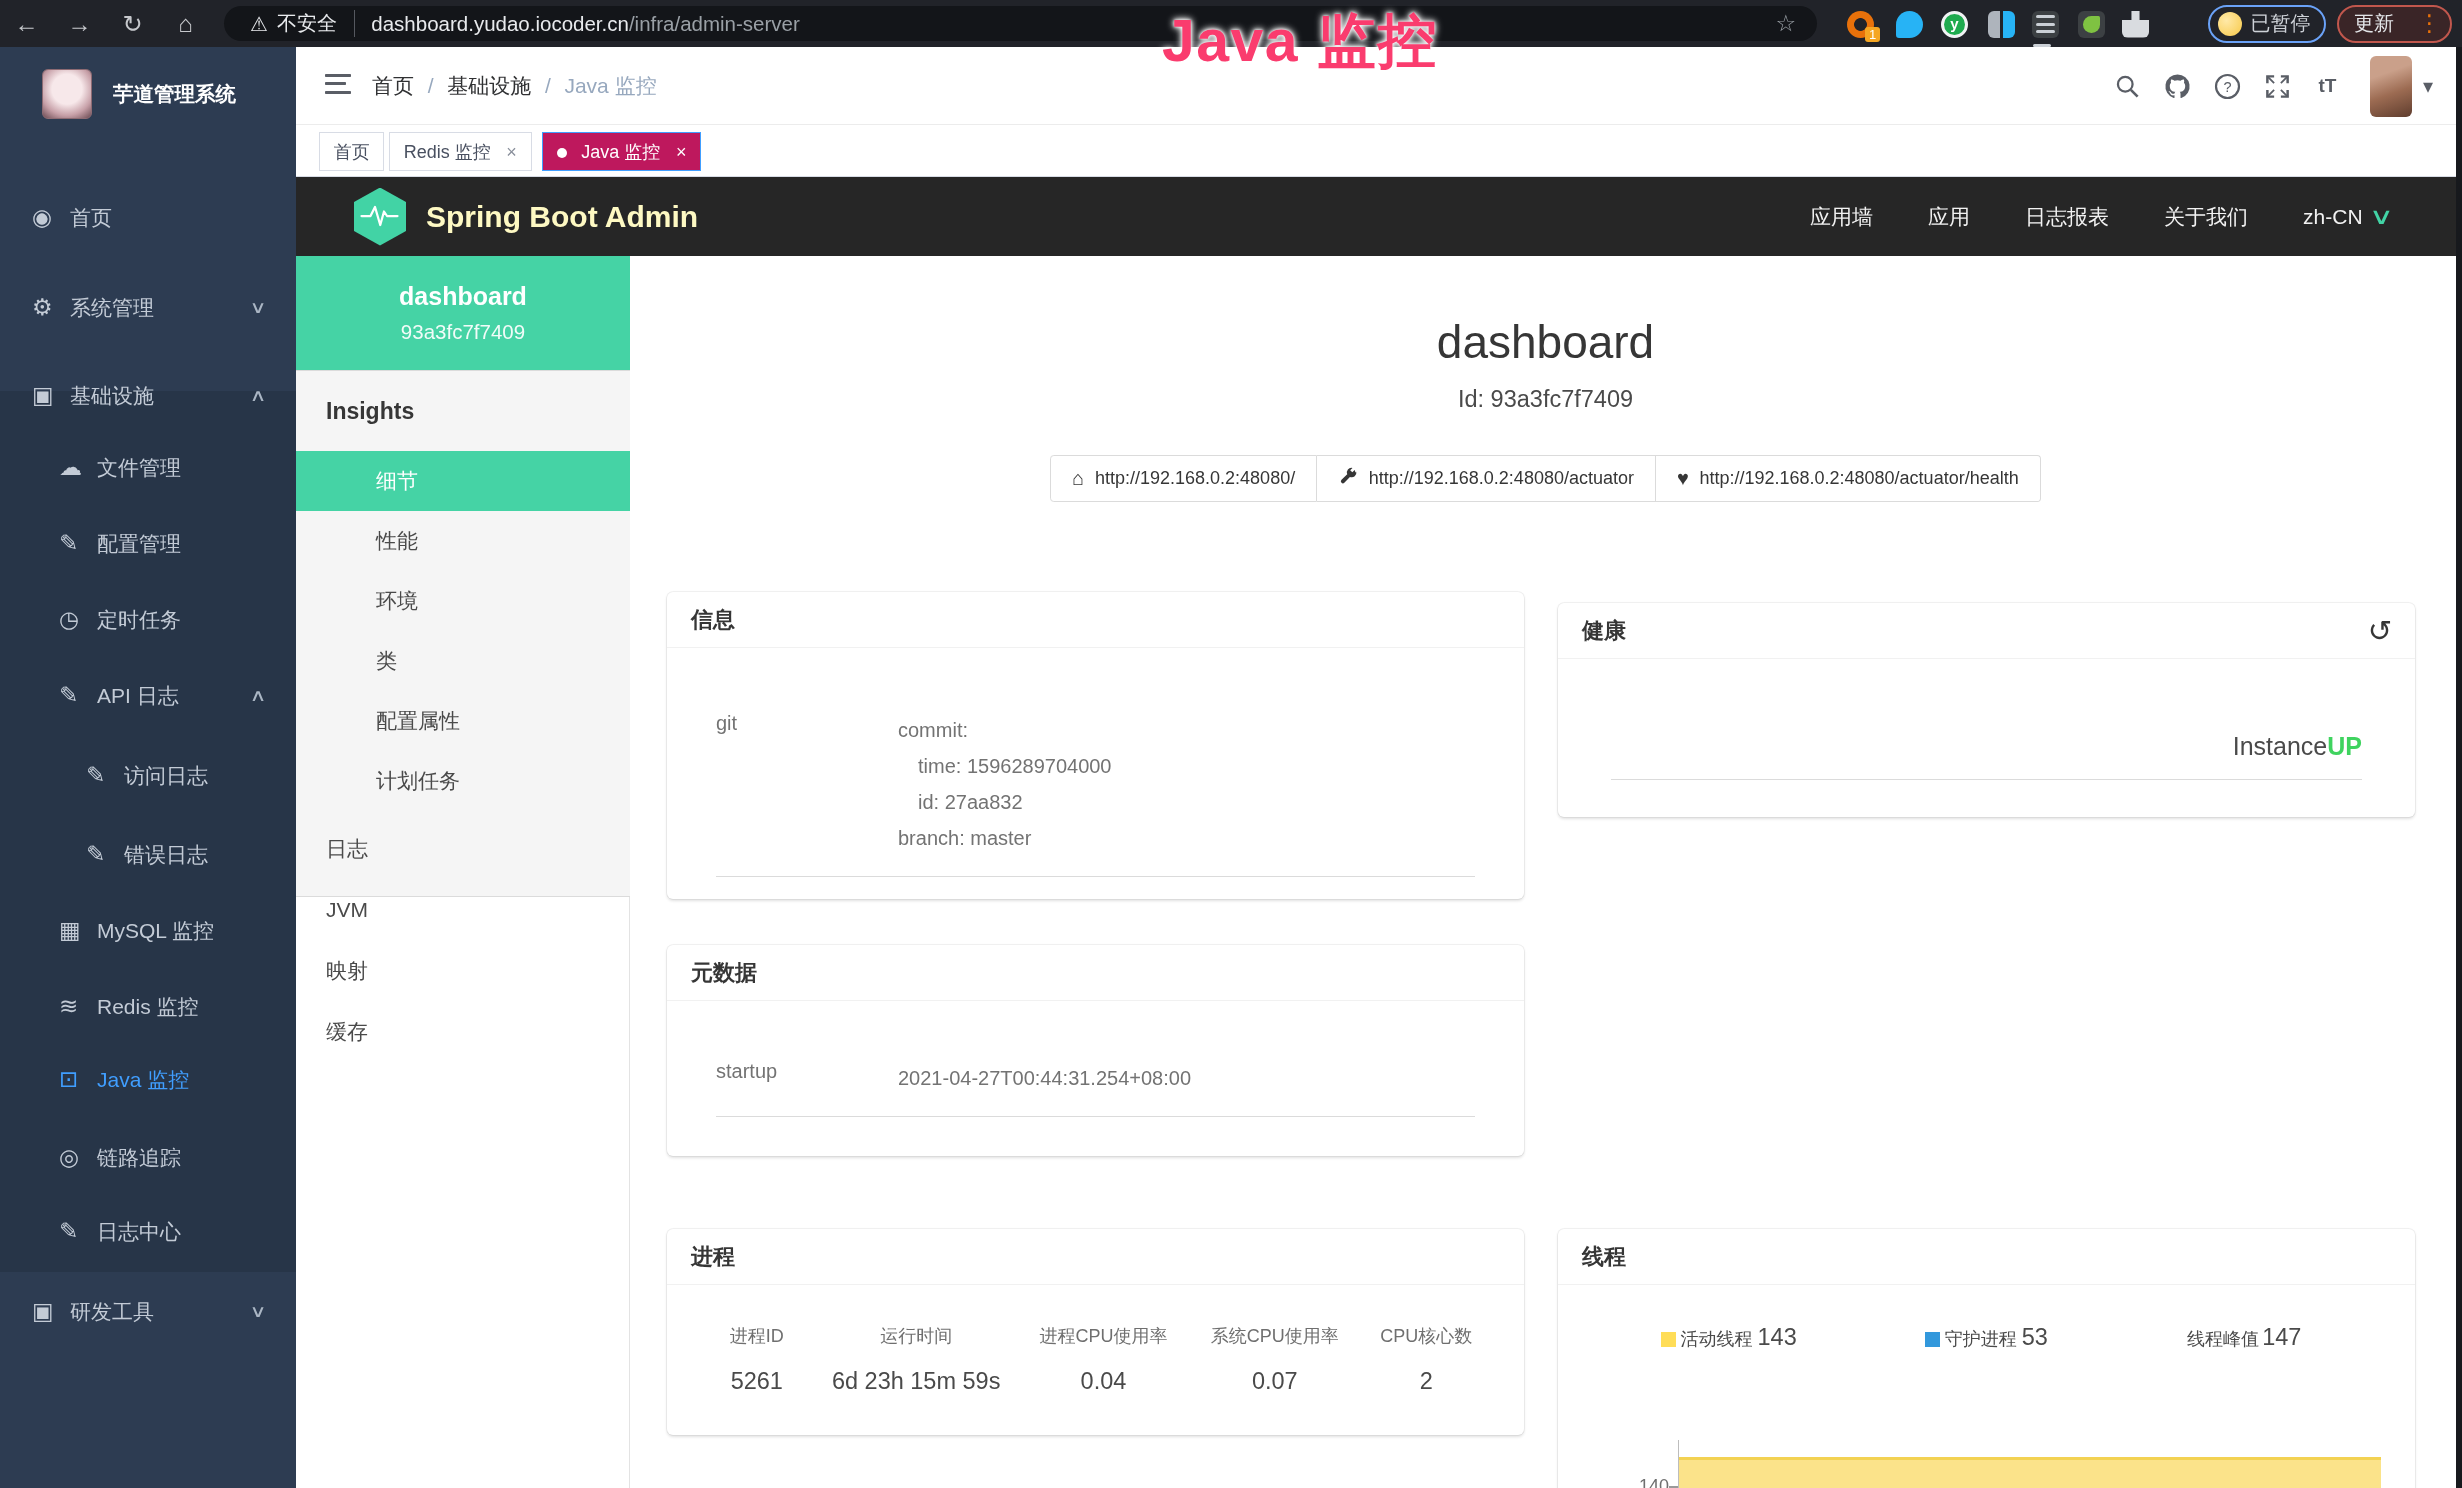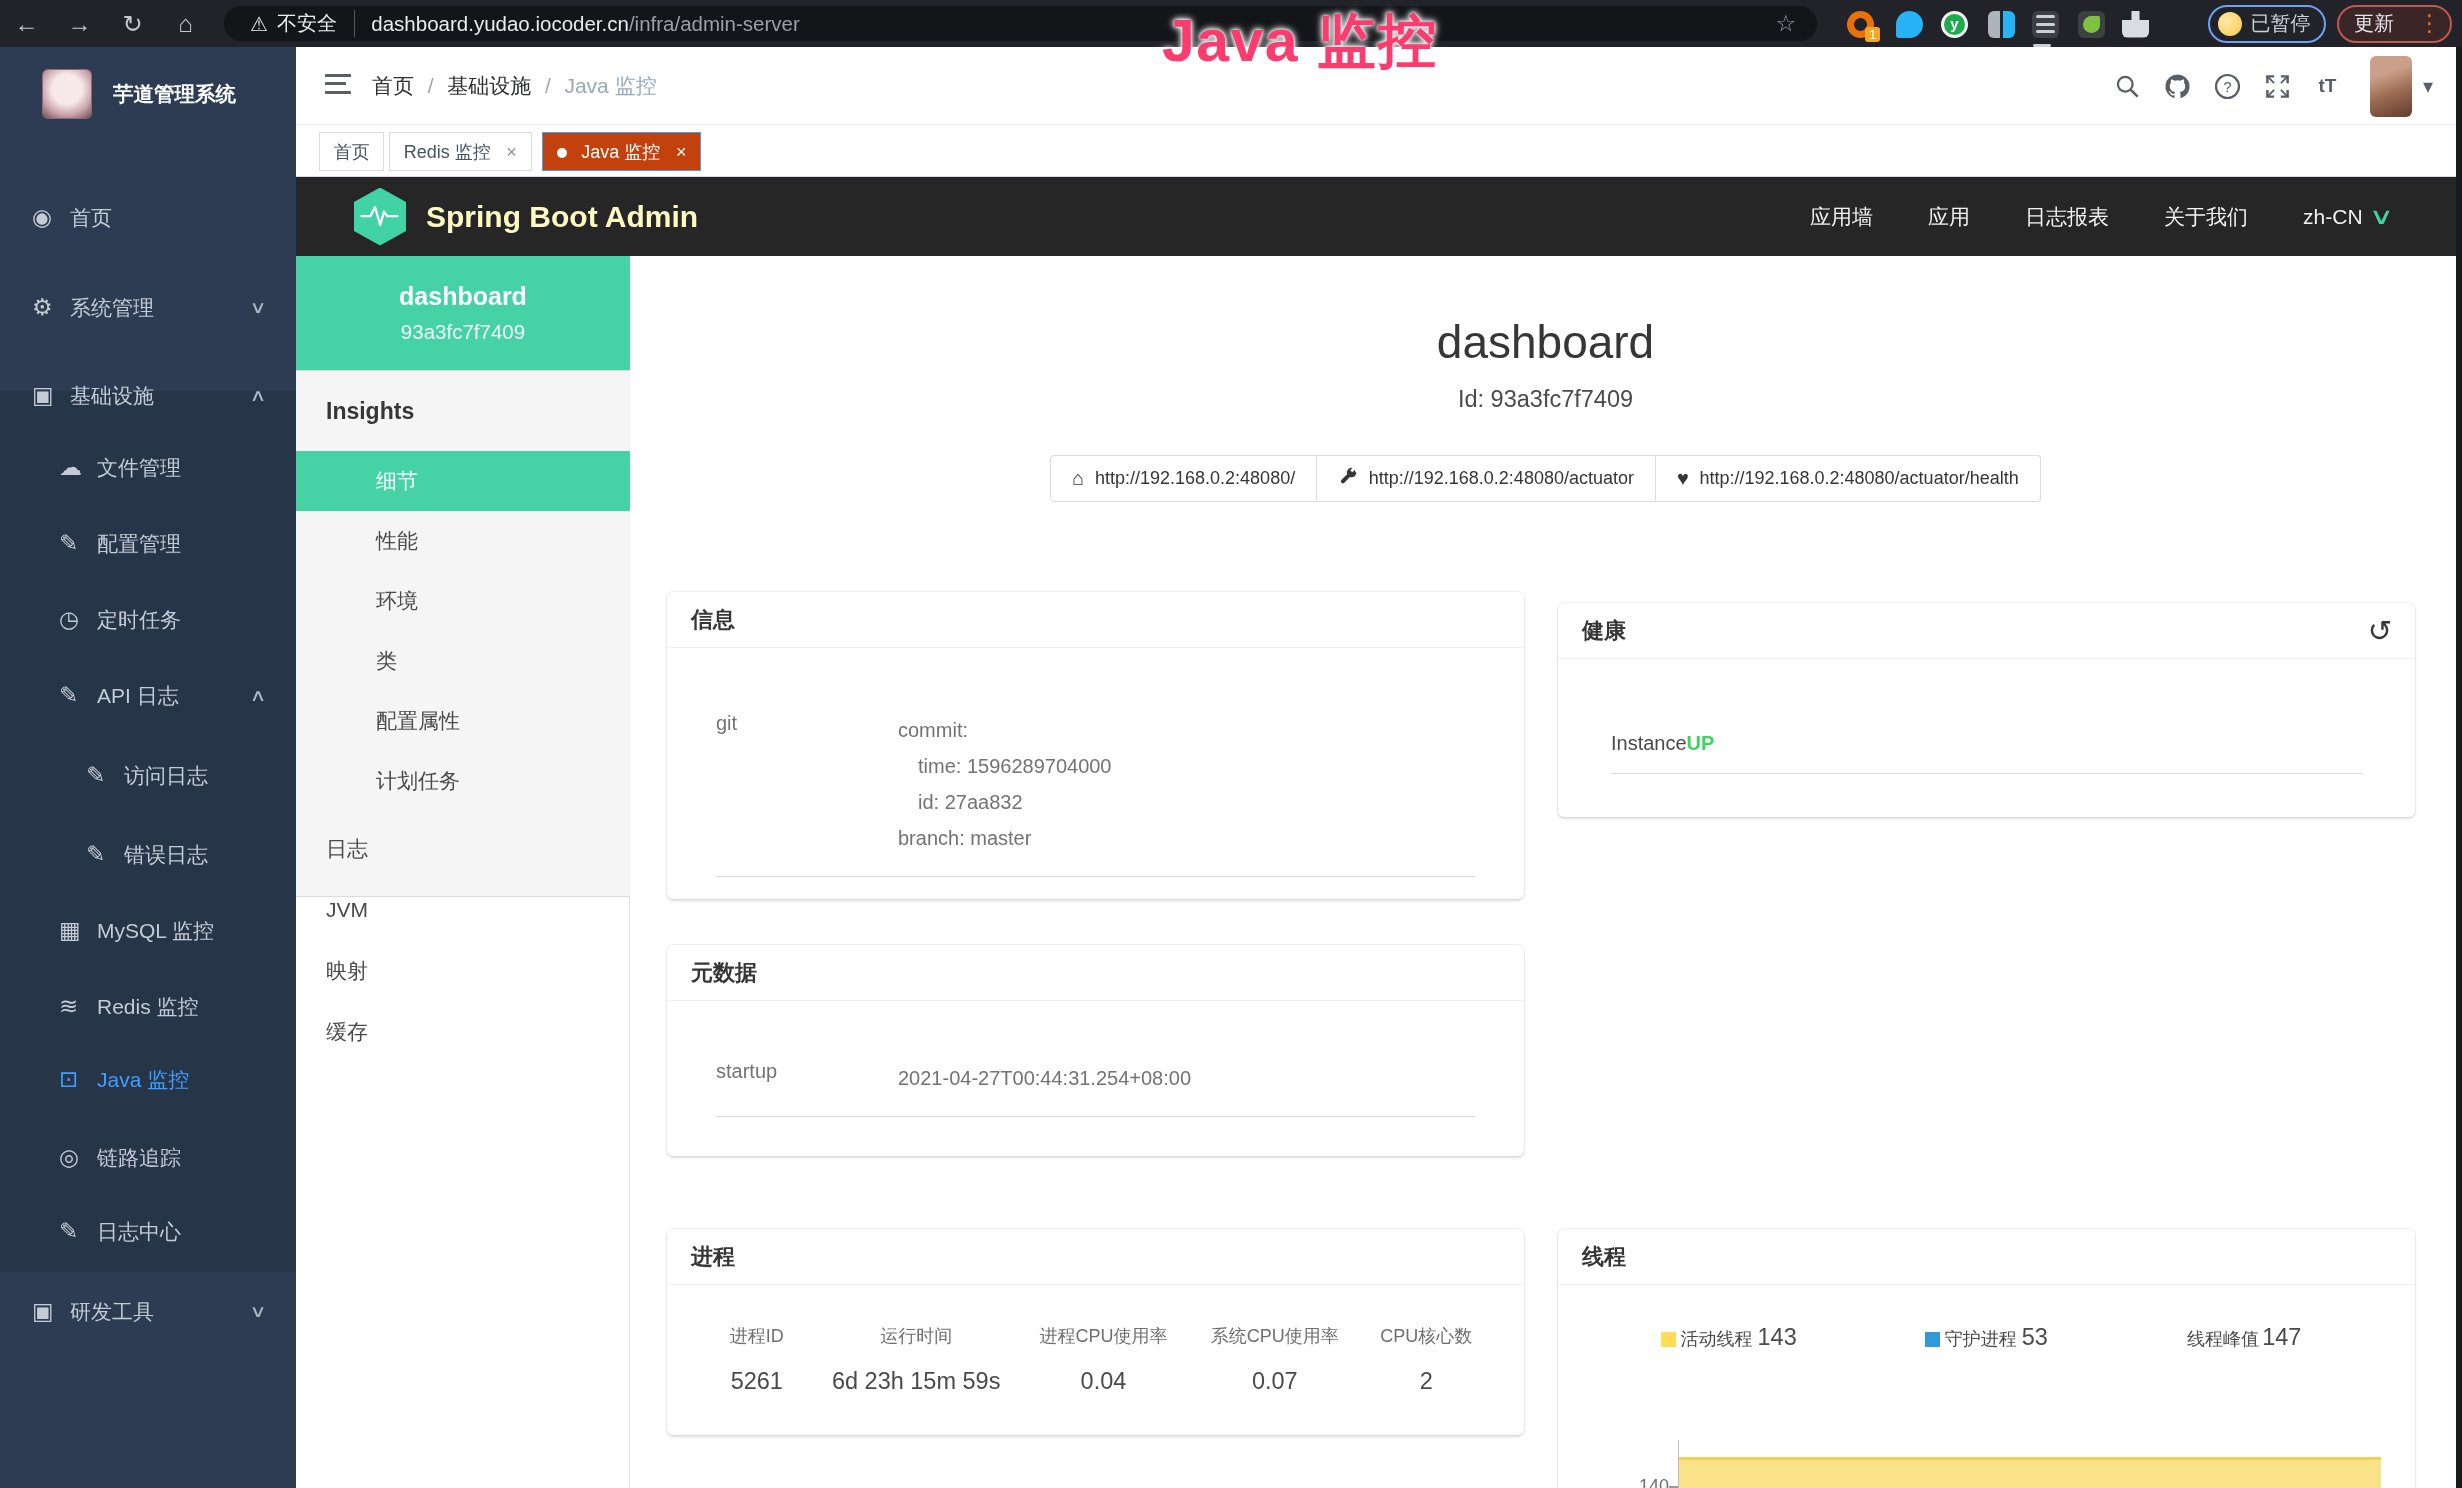"Java 监控 ×" .tag.active { background: #c2410c -> #be185d }
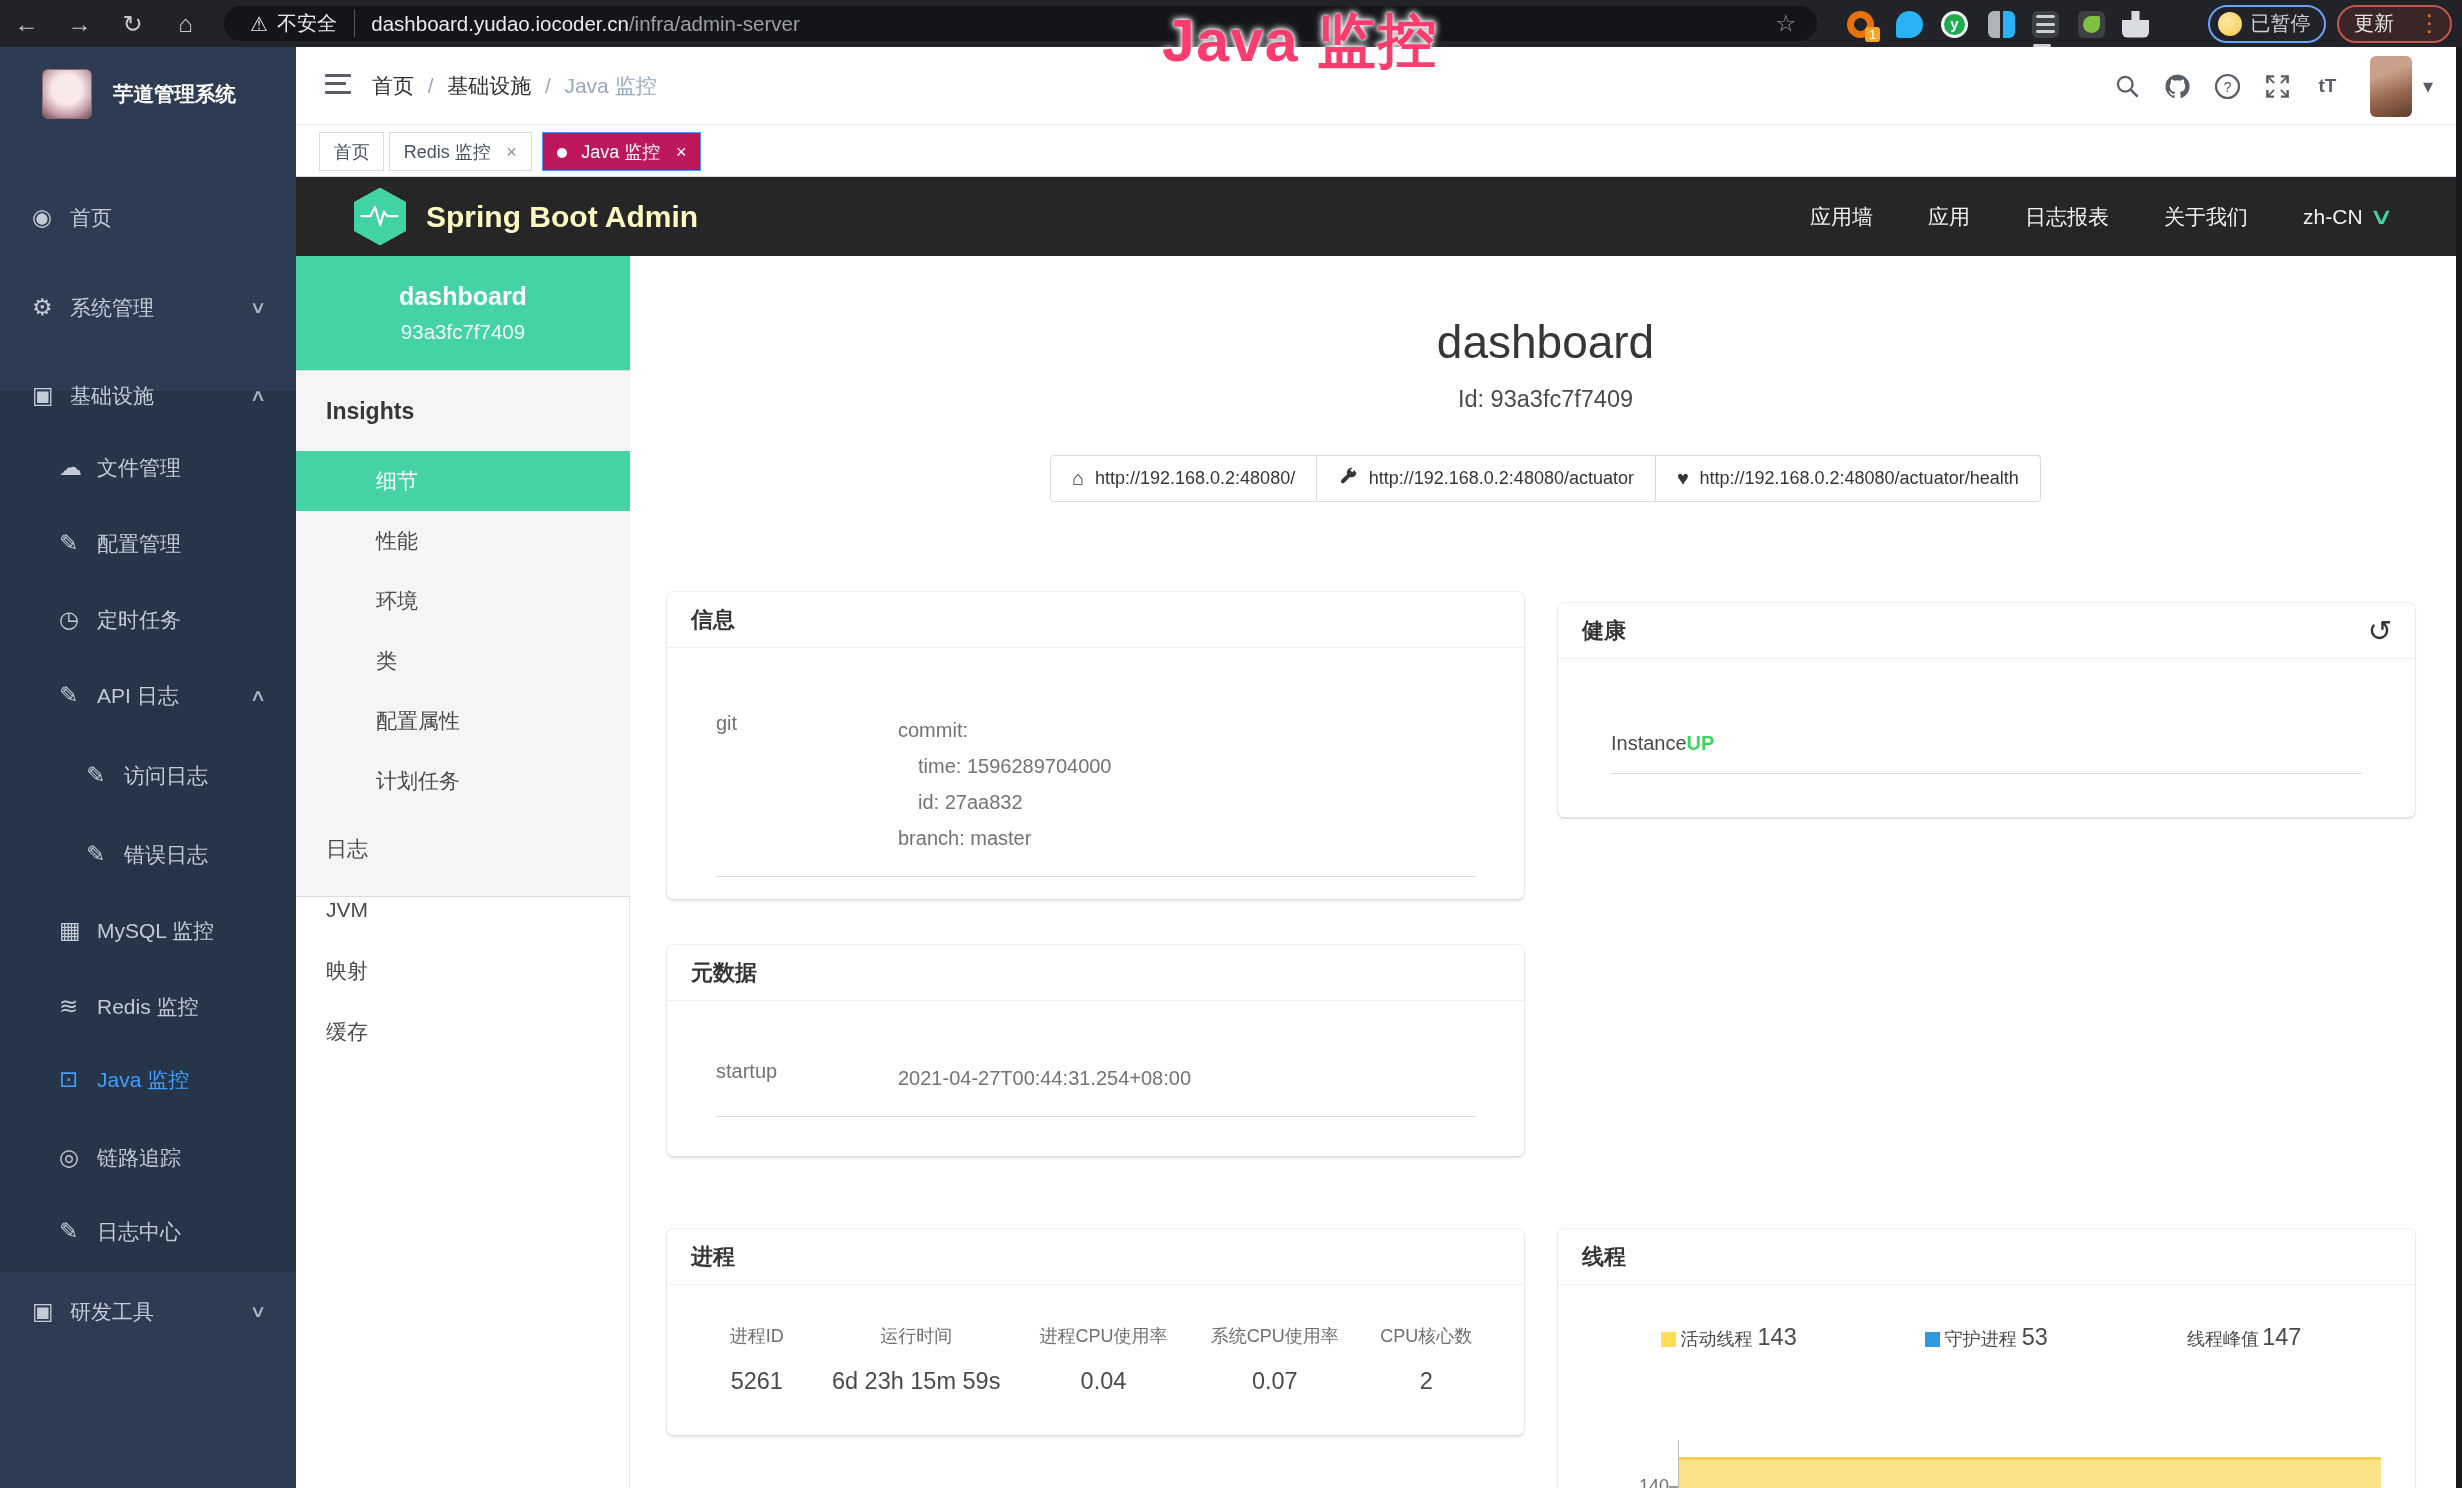"Instance" .row-kv { font-size: 20px -> 25px; justify-content: flex-start -> flex-end }
